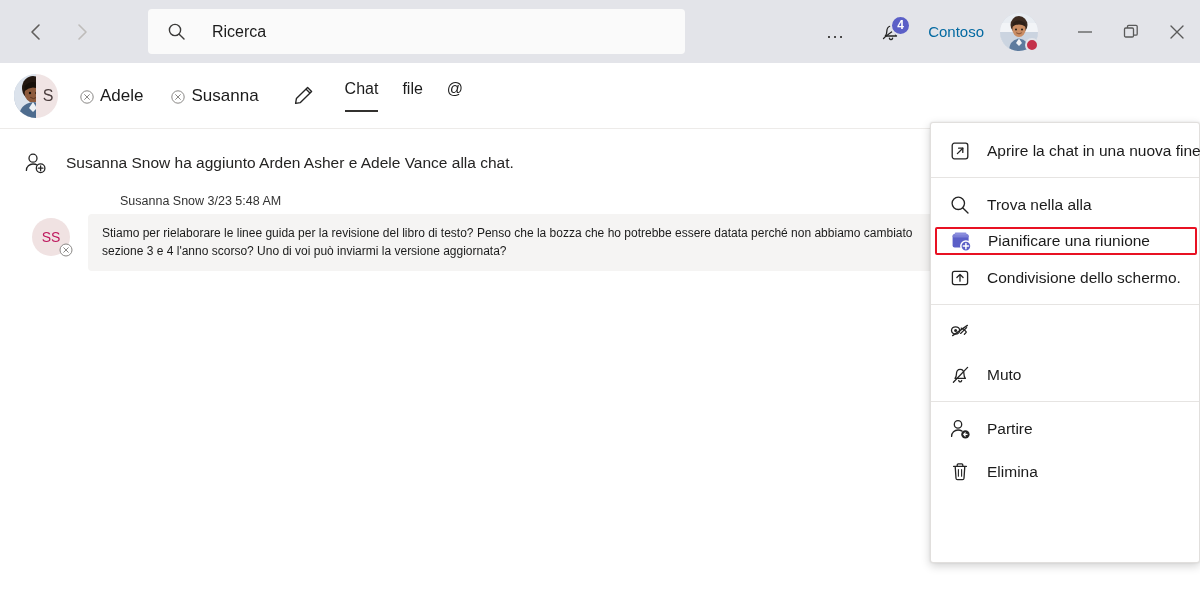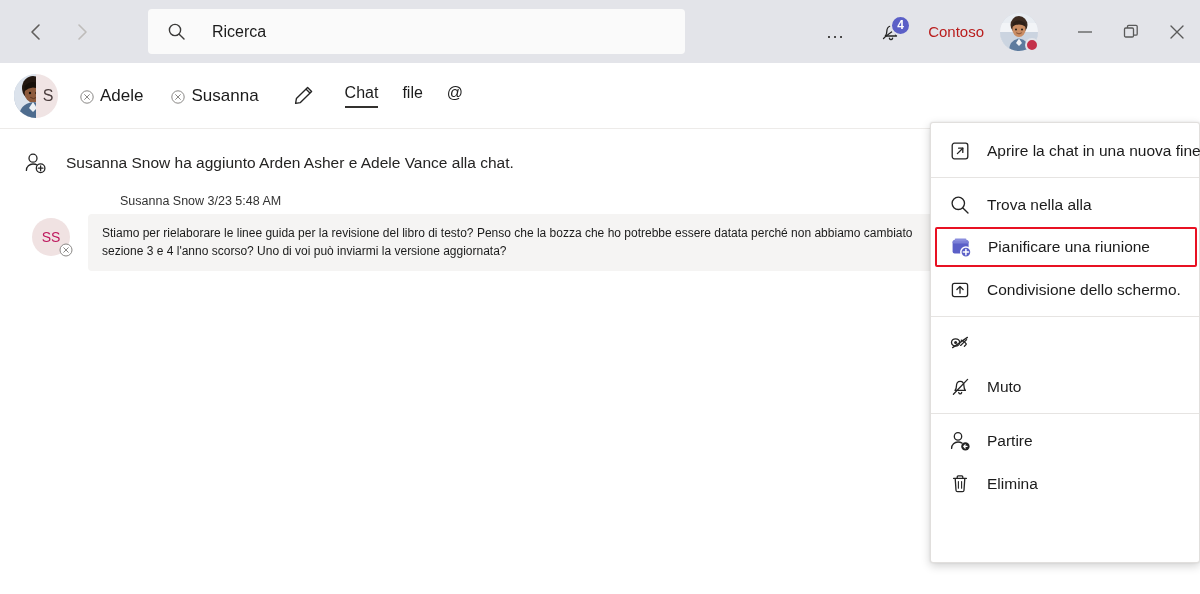"Contoso" .org-name { color: #b91c1c -> #0369a1 }
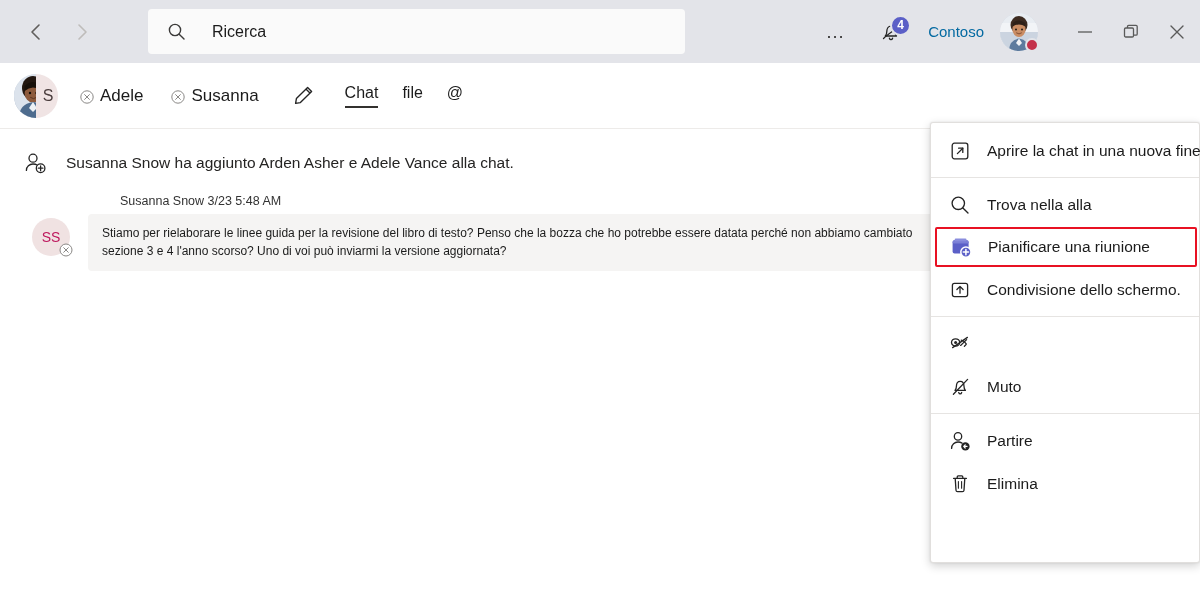"Chat" .tab { padding-bottom: 6px -> 14px }
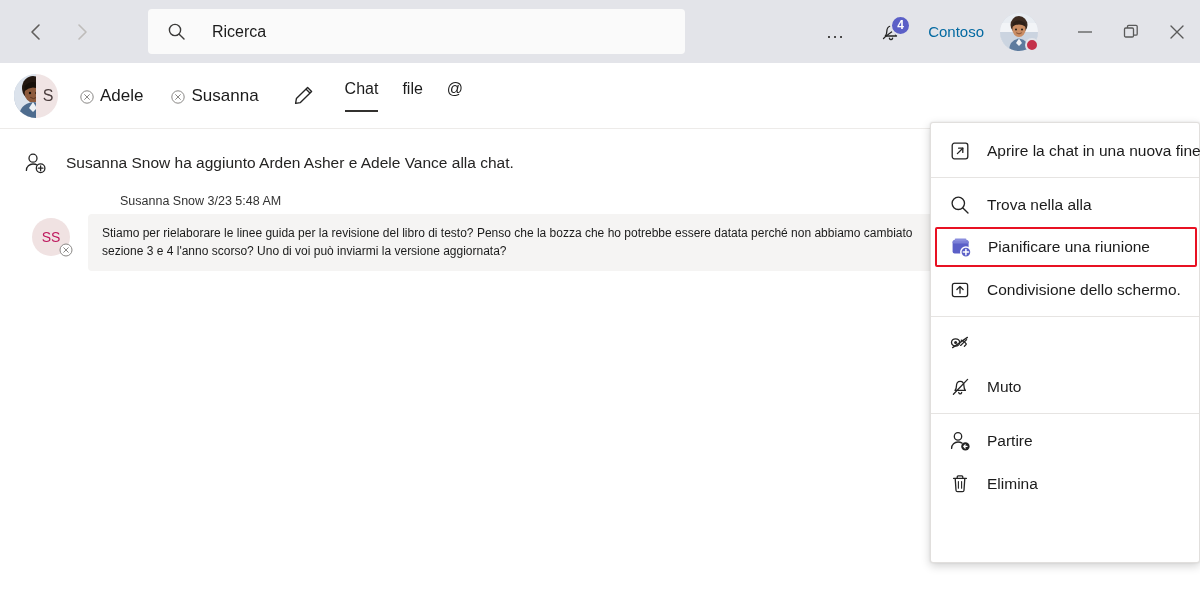"Pianificare una riunione" .mi.highlight { height: 40px -> 28px }
